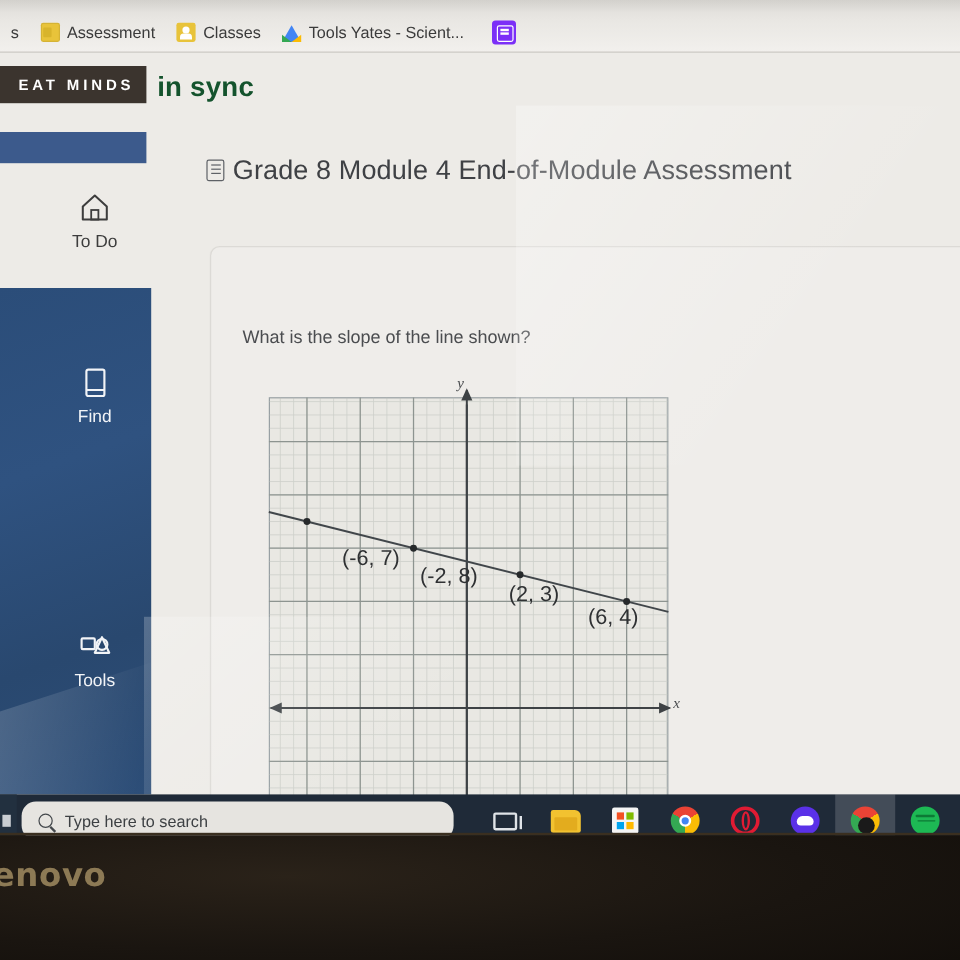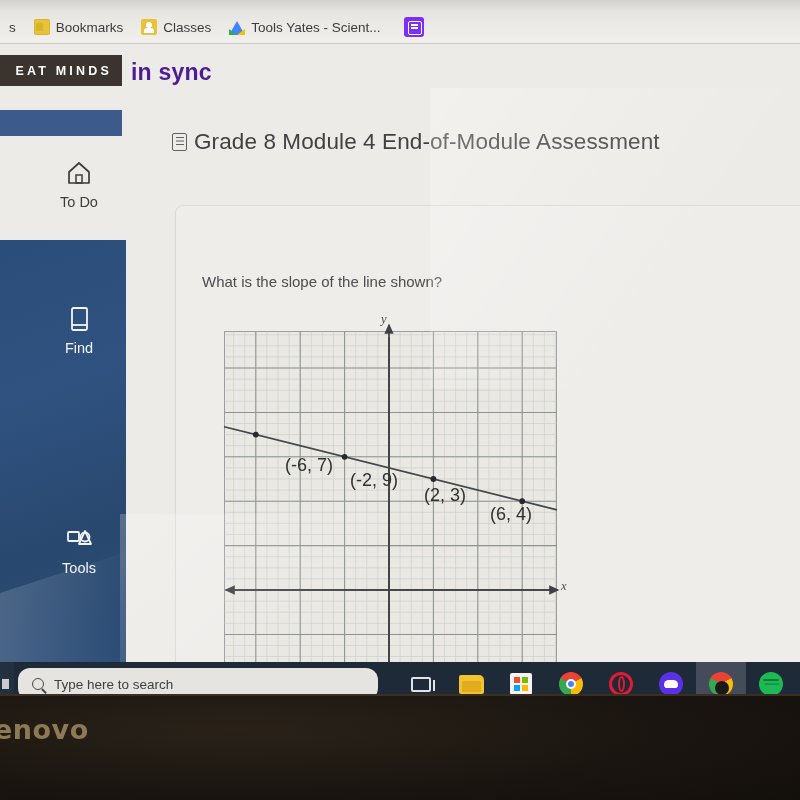"Bookmarks" span { text: Bookmarks -> Assessment }
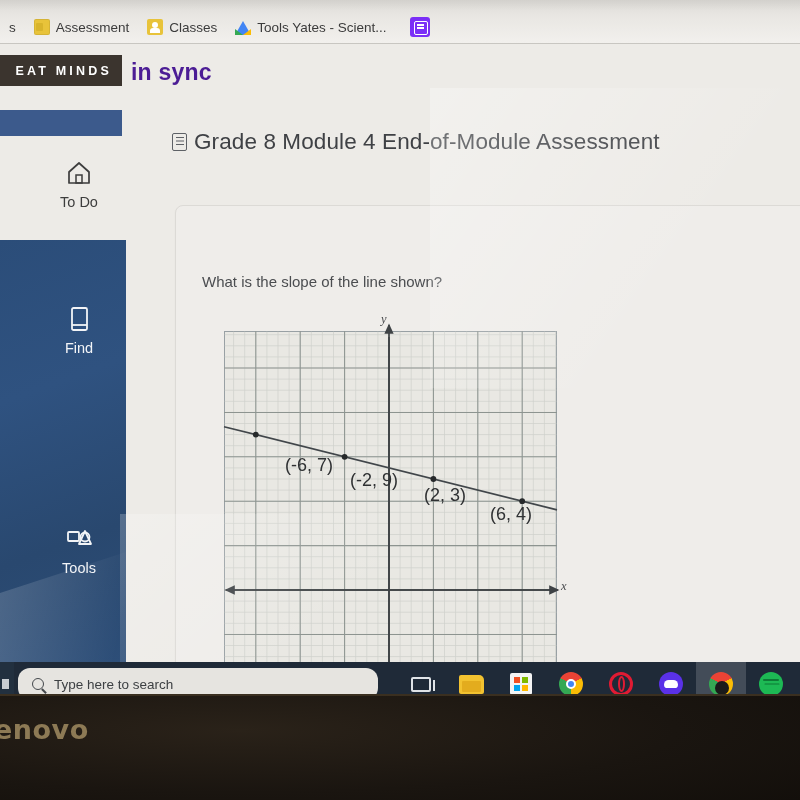"in sync" #brand-insync { color: #4c1d95 -> #14532d }
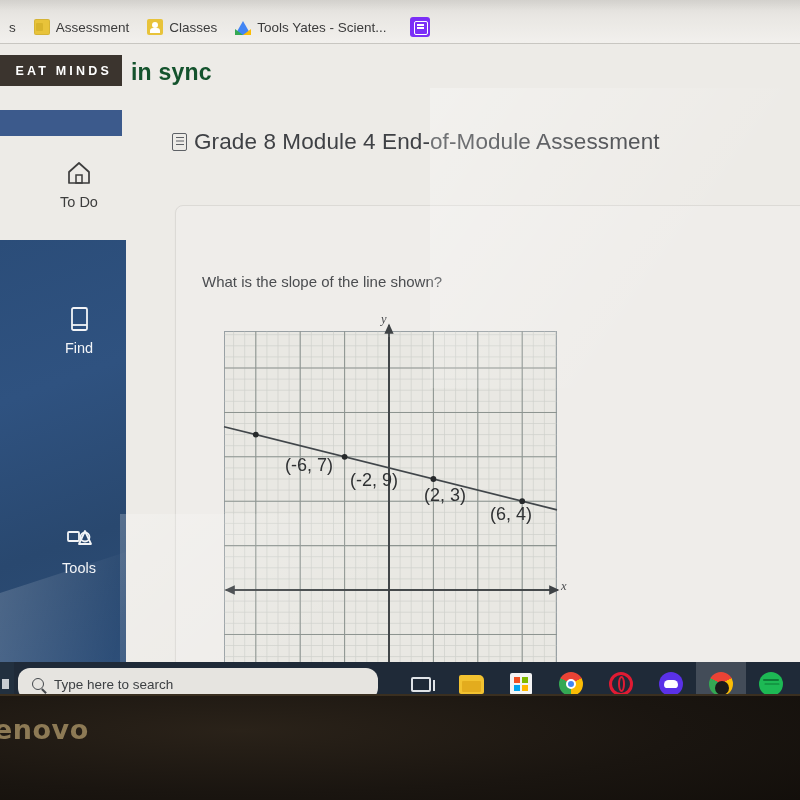"(-2, 9)" div.pt-lbl { text: 9 -> 8 }
